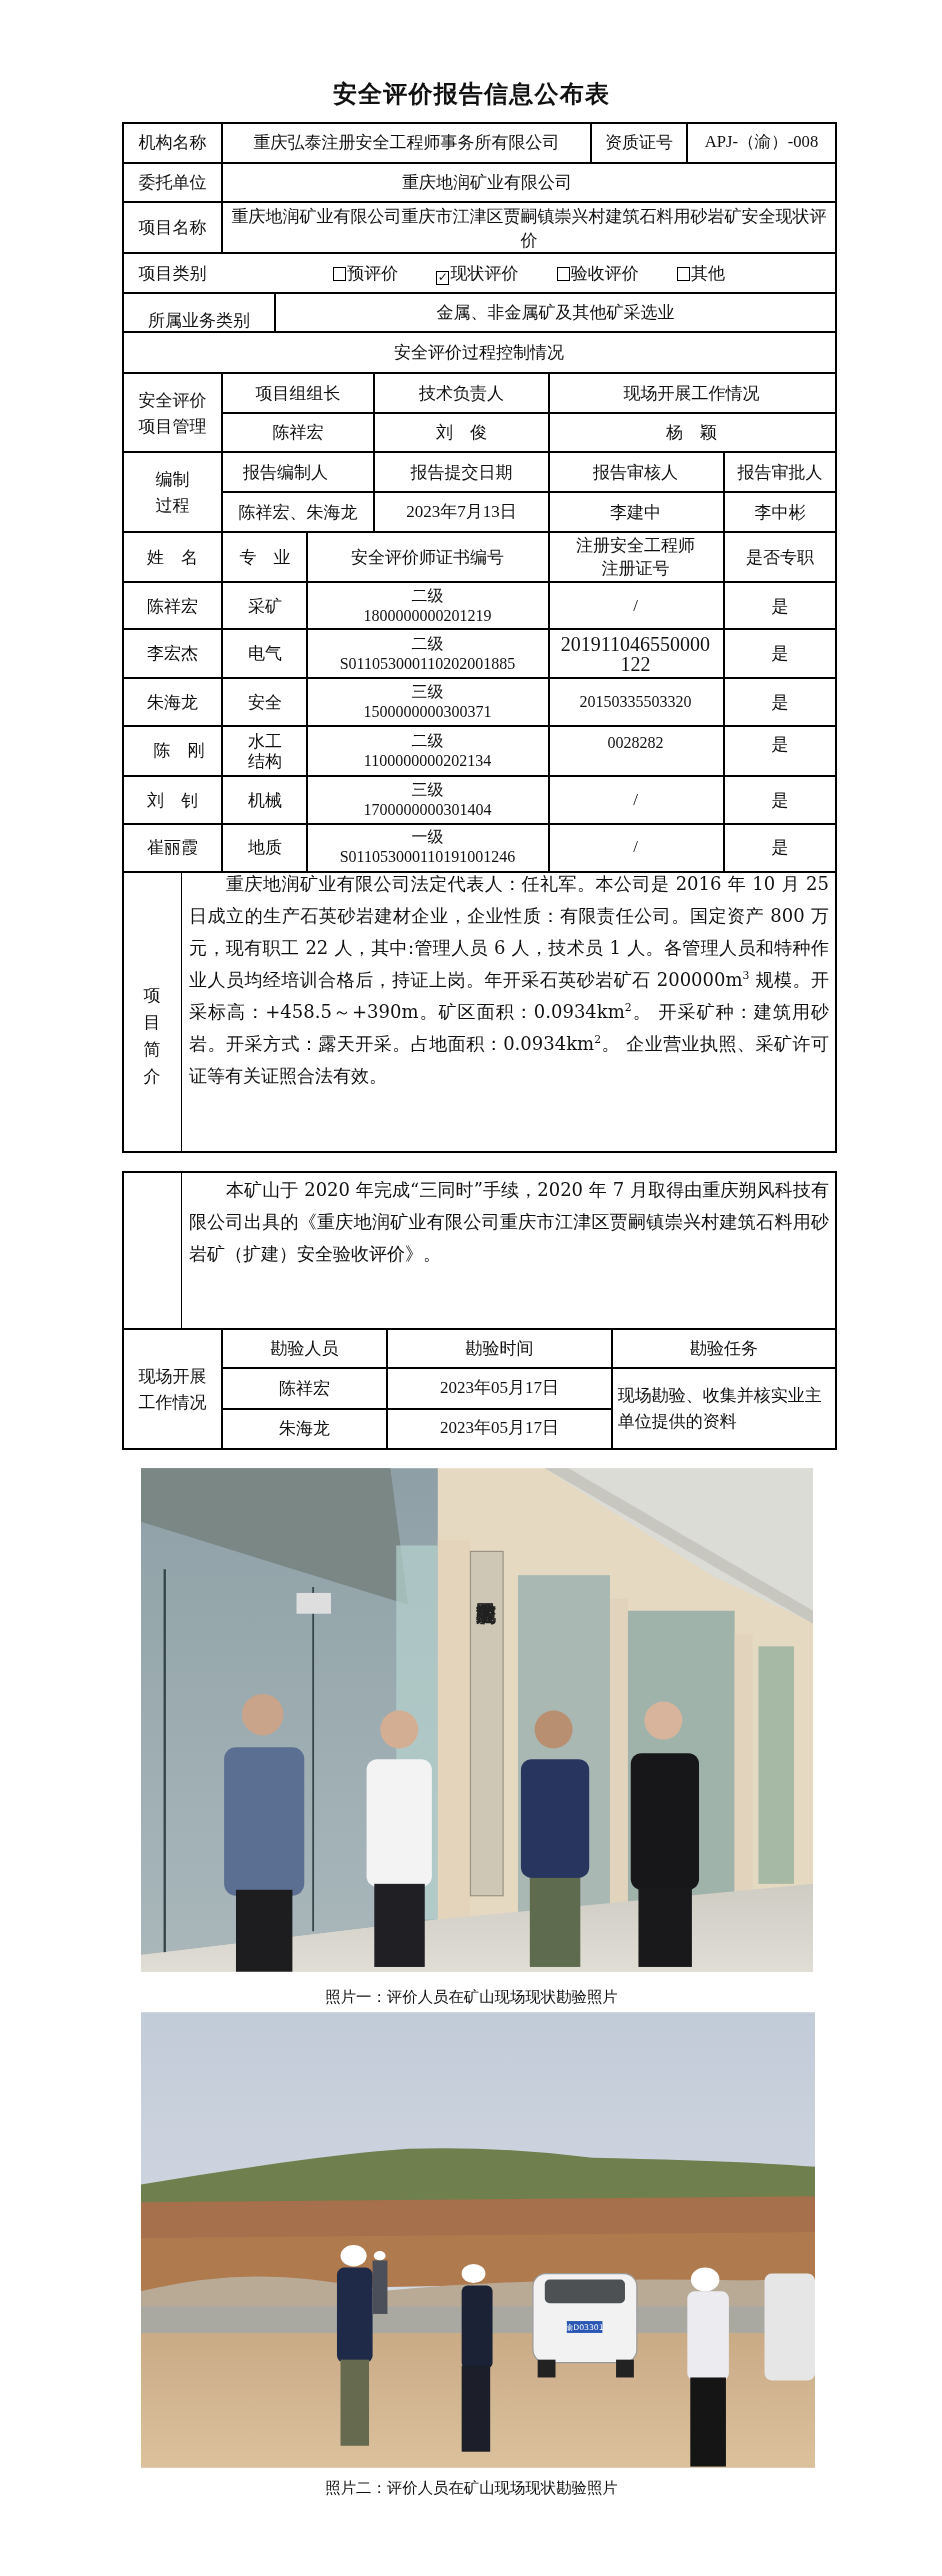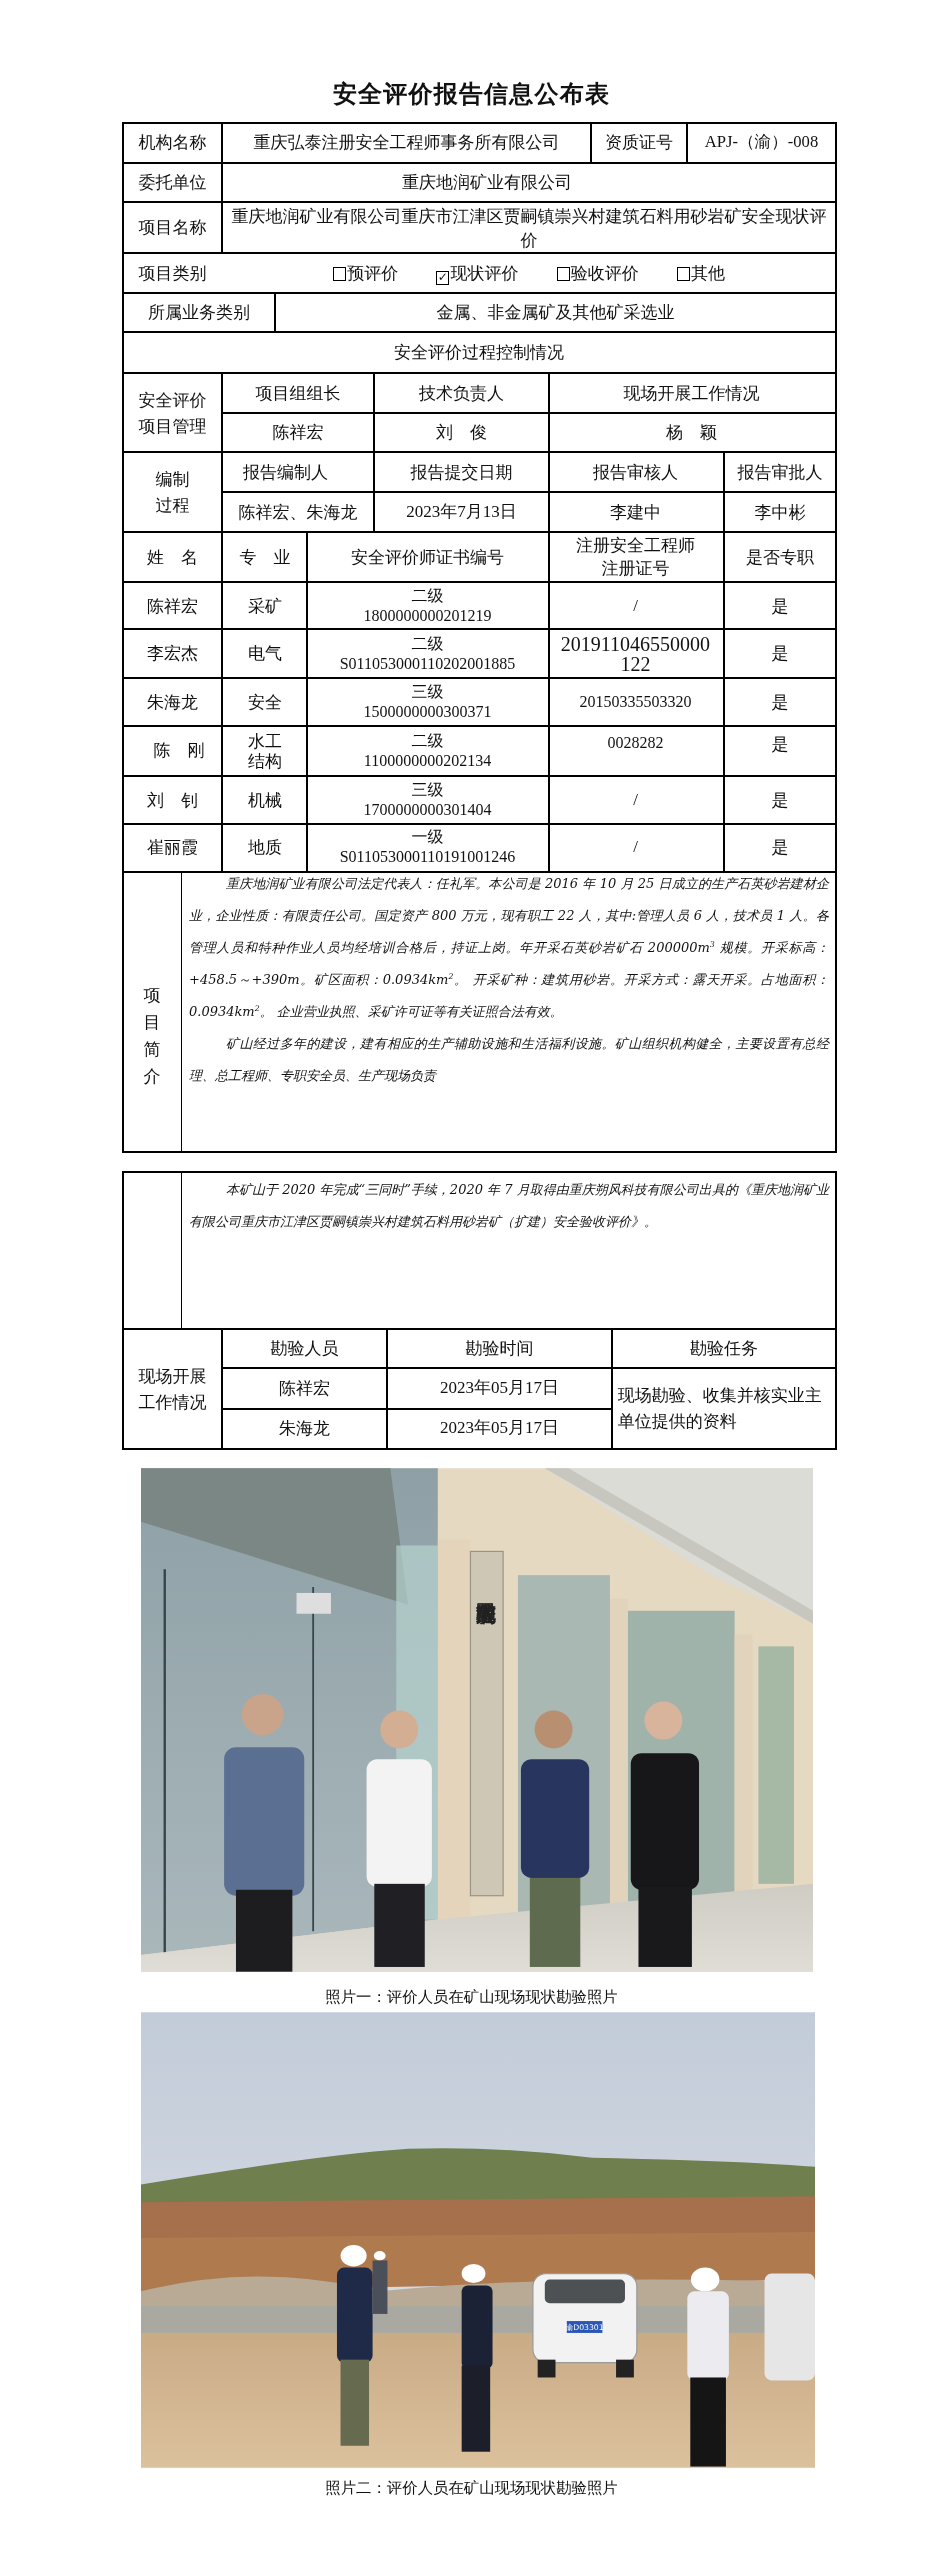"所属业务类别" div.cell { top: 294px -> 302px }
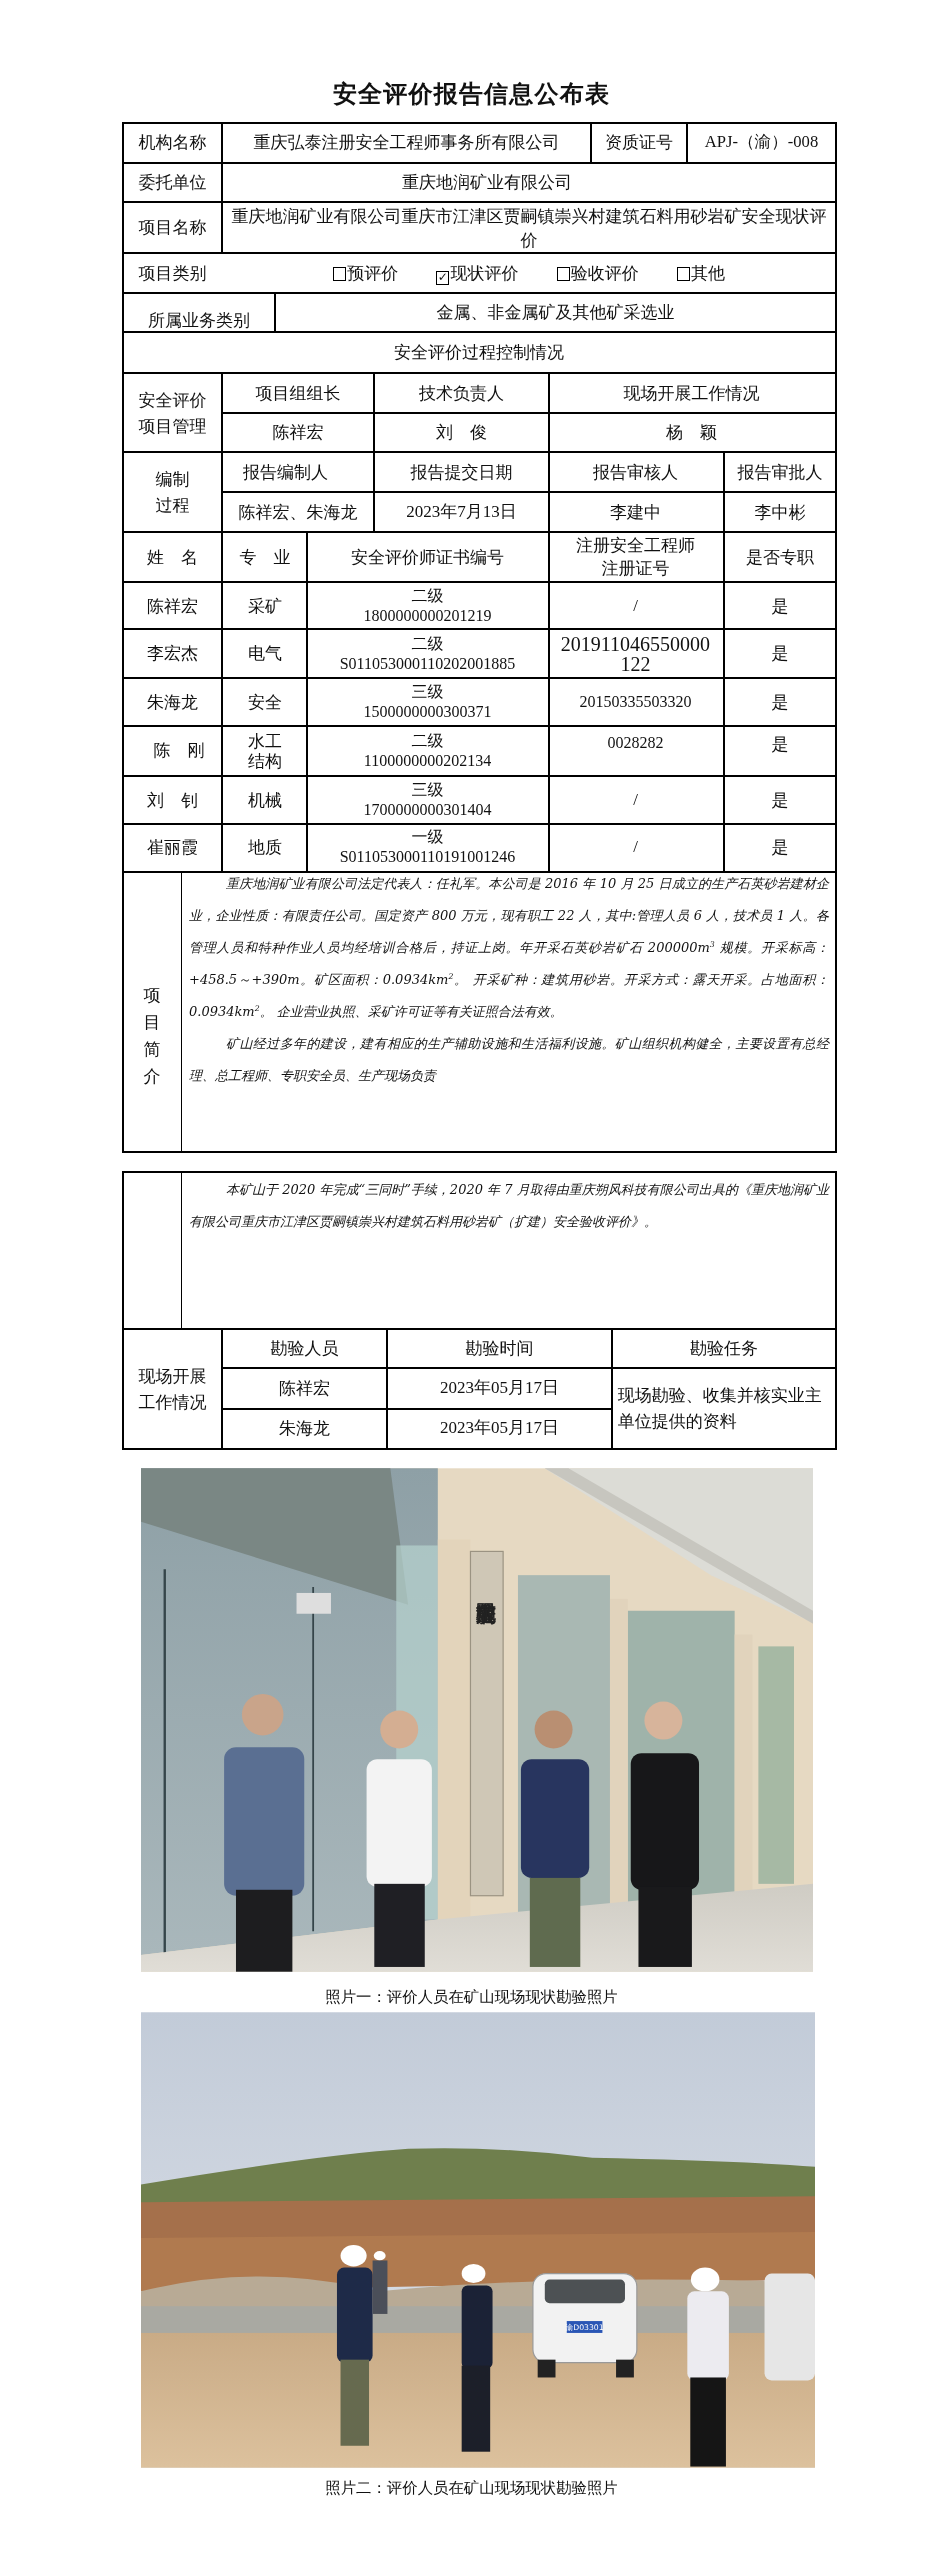"重庆地润矿业有限公司法定代表人：任礼军。本公司是 2016 年 10 月" .intro { font-size: 13px -> 18px; font-style: italic -> none }
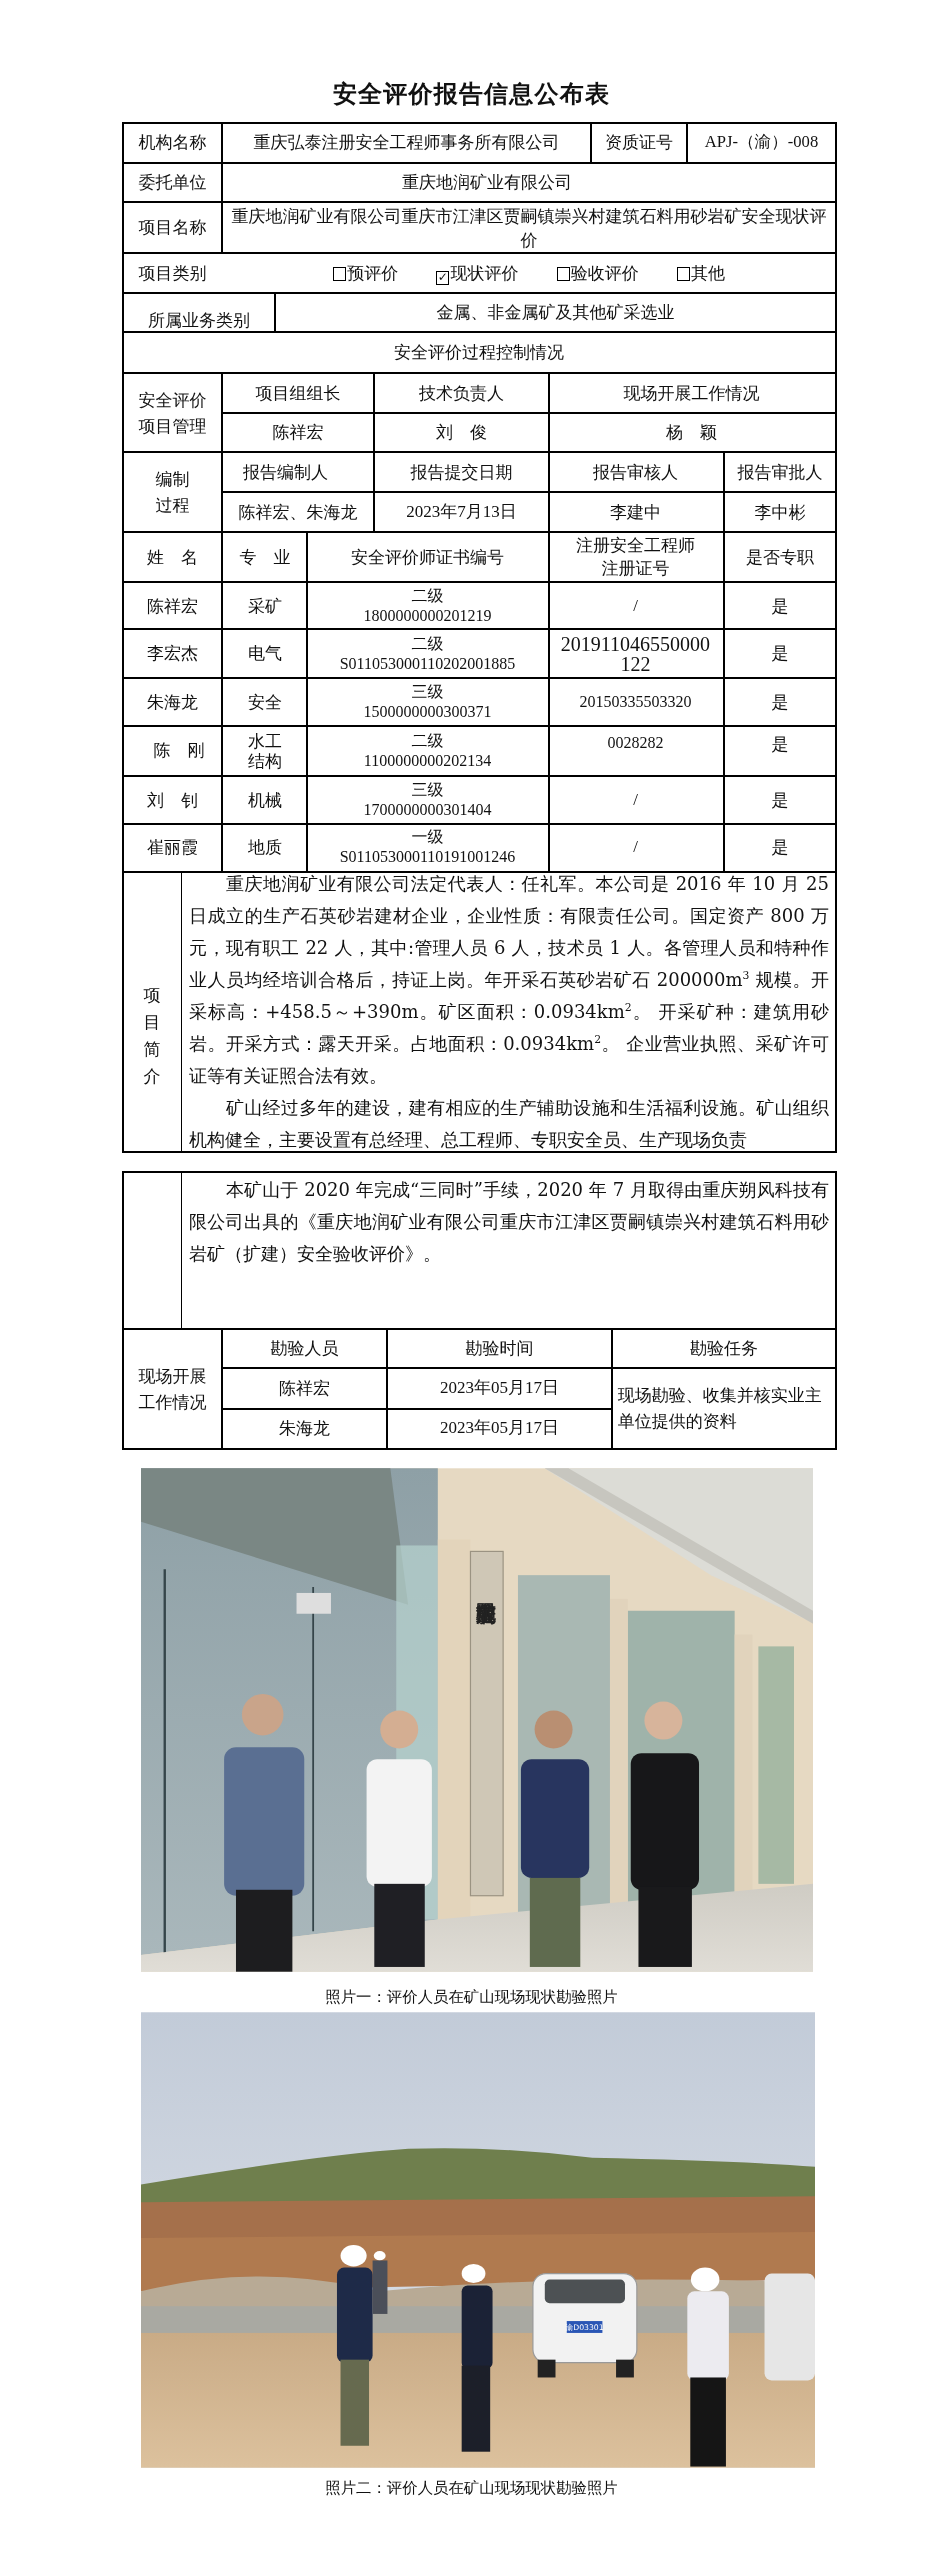"矿山经过多年的建设，建有相应的生产辅助设施和生活福利设施。矿山组织机构健全，主要" p { html: <p>矿山经过多年的建设，建有相应的生产辅助设施和生活福利设施。矿山组织机构健全，主要设置有总经理、总工程师、专职安全员、生产现场负责</p> -> none }
